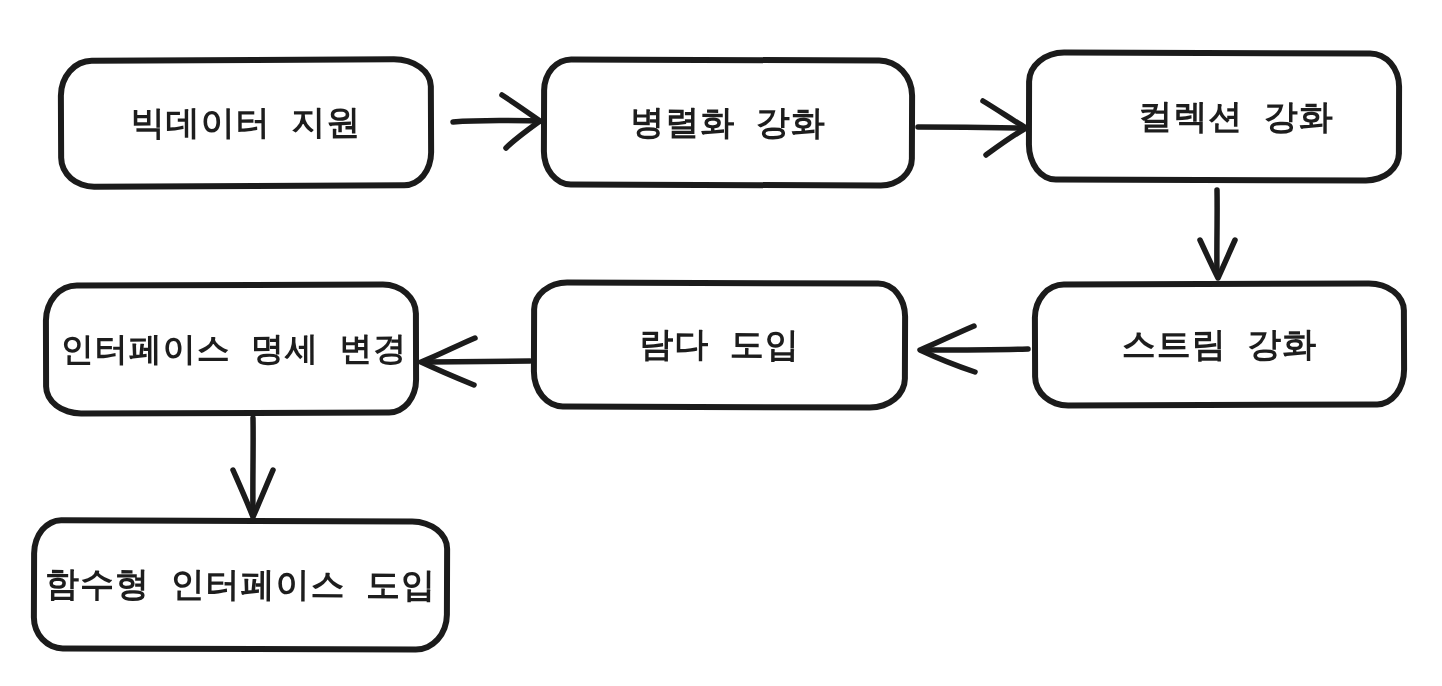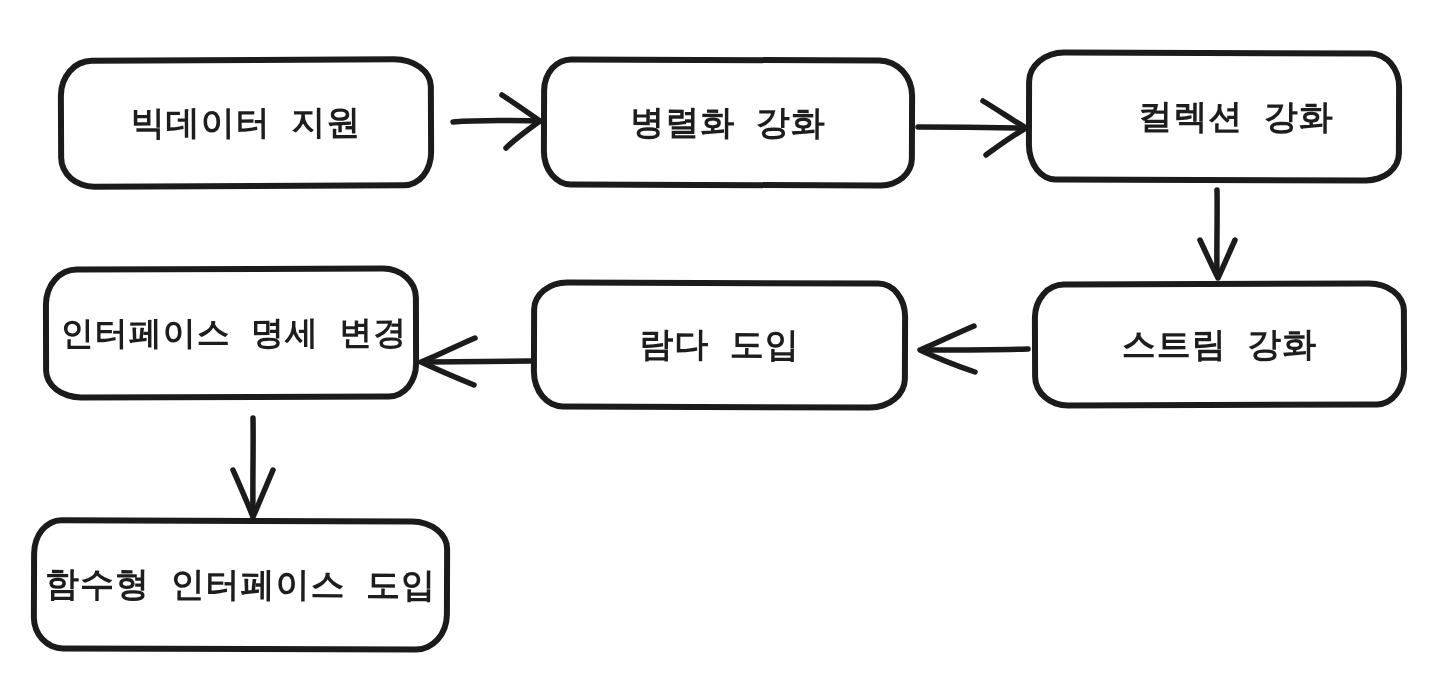"인터페이스 명세 변경" .n6 { top: 266px -> 282px }
